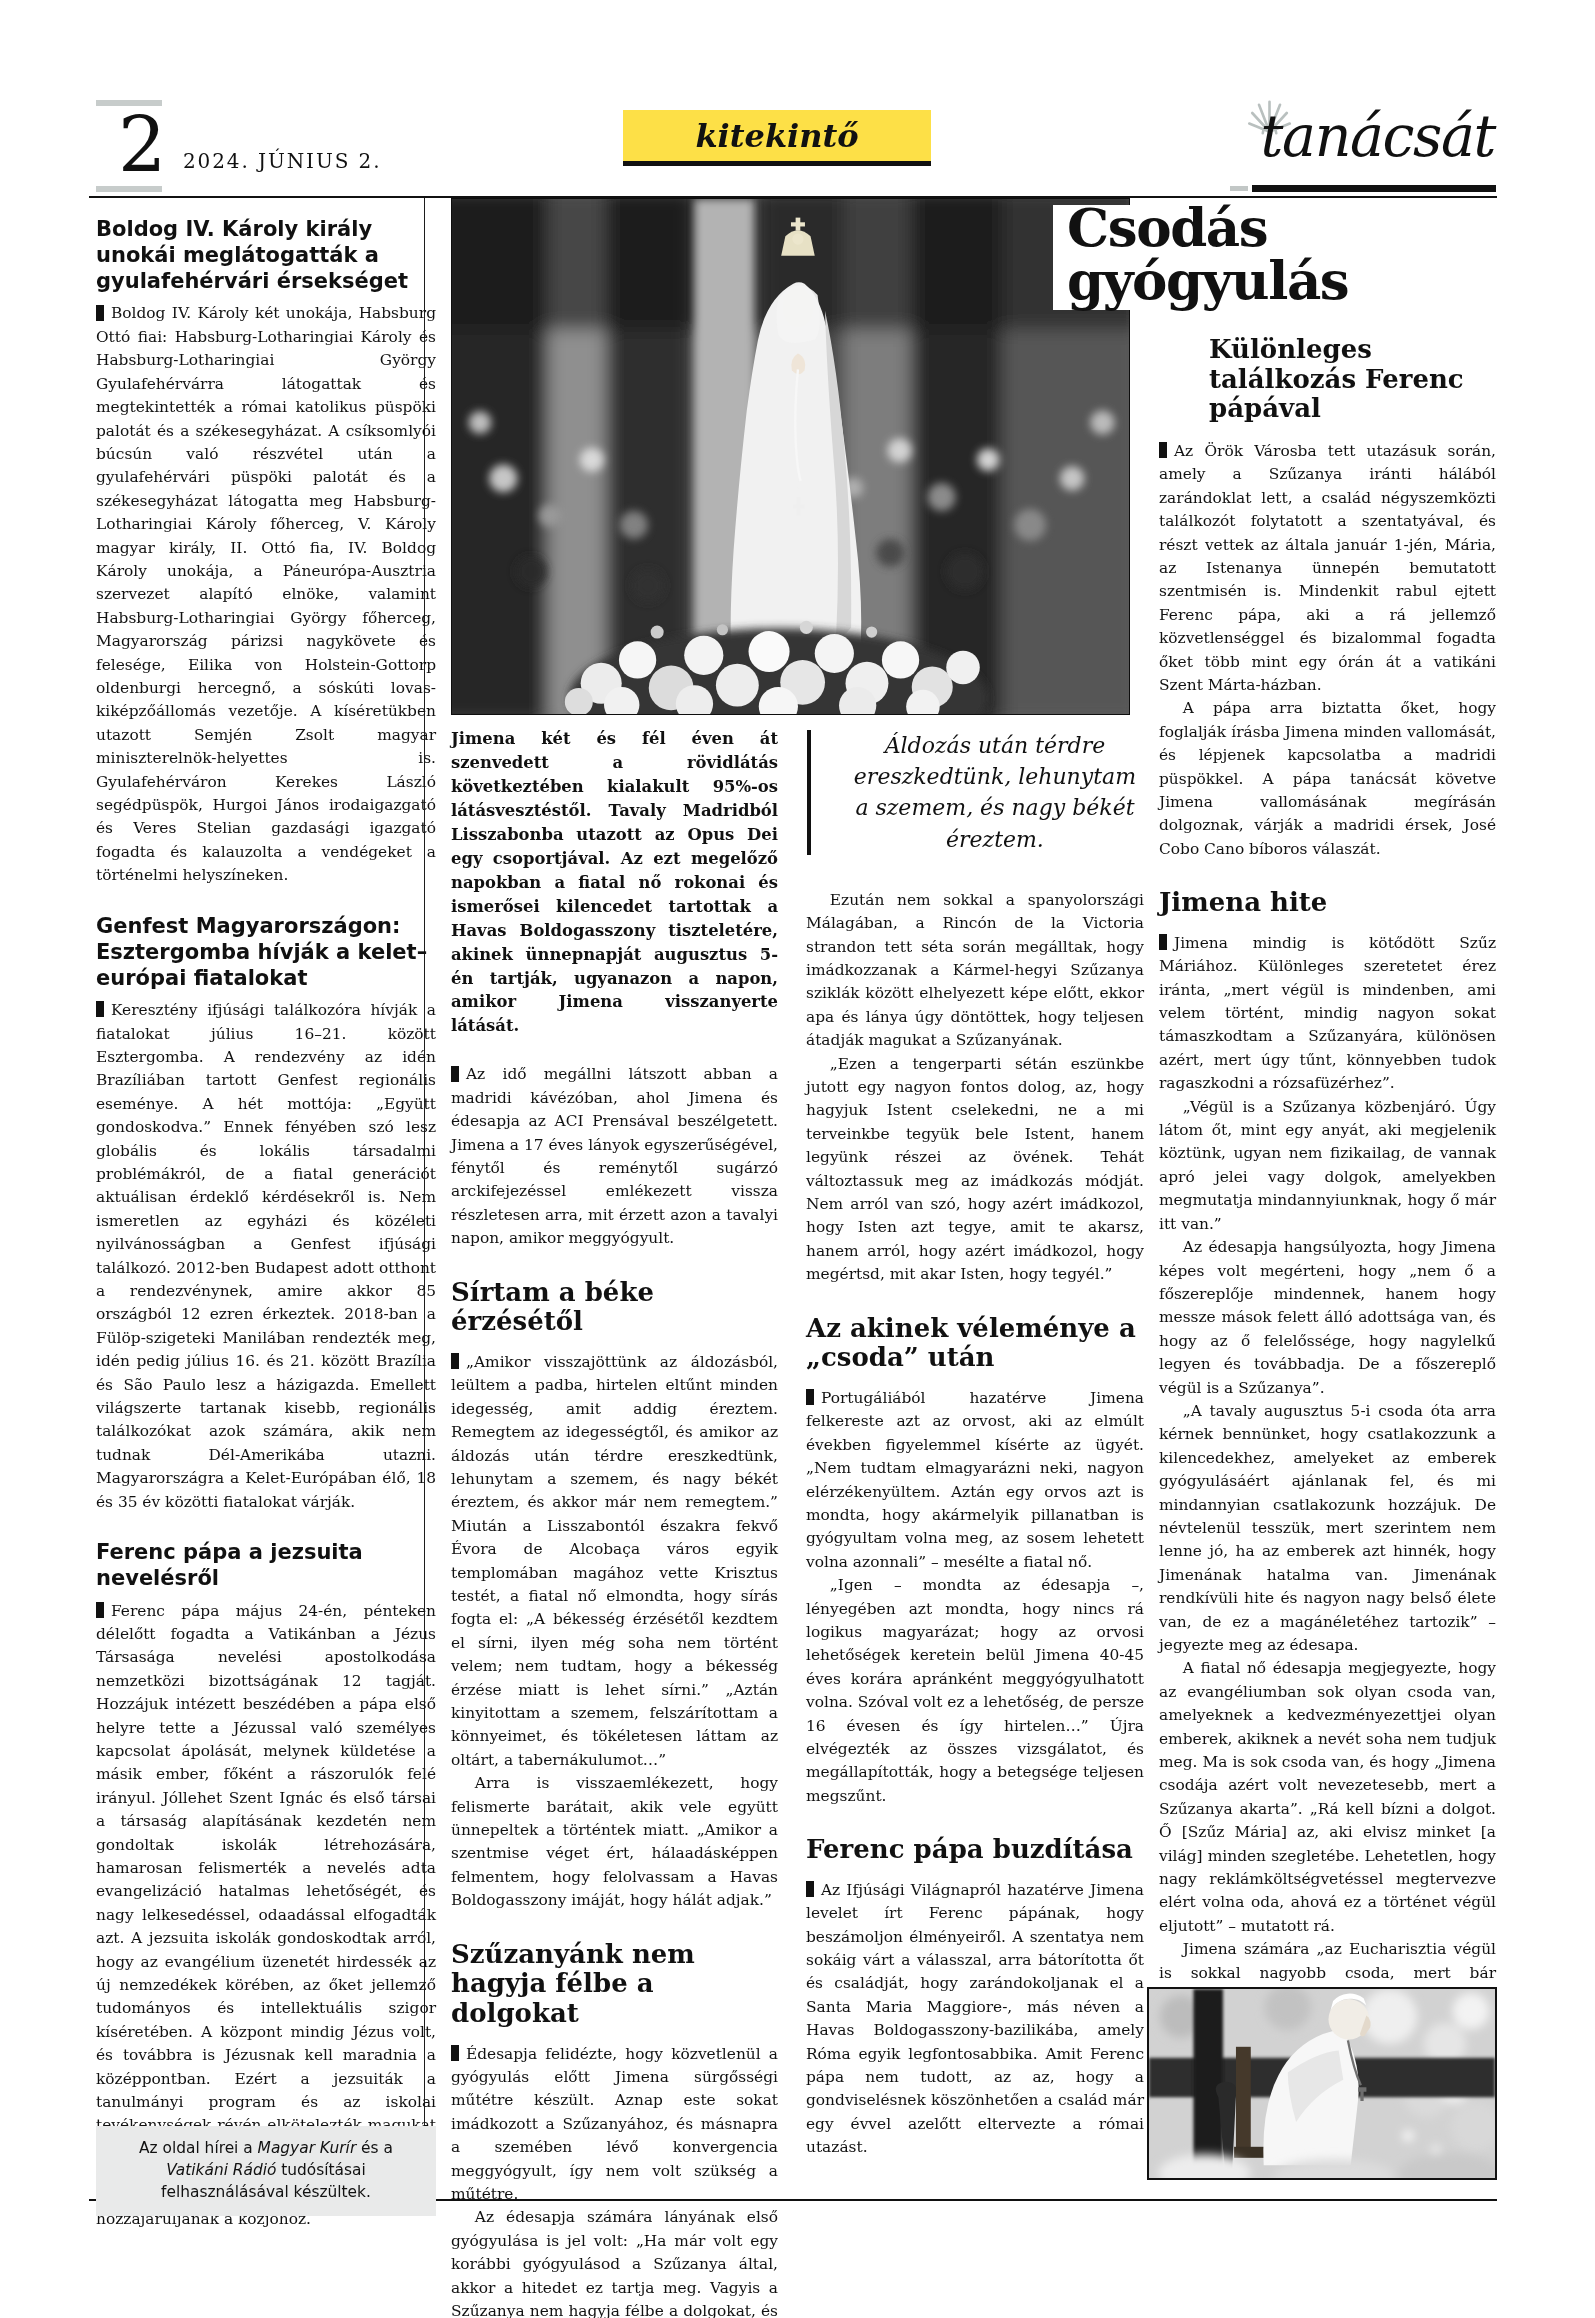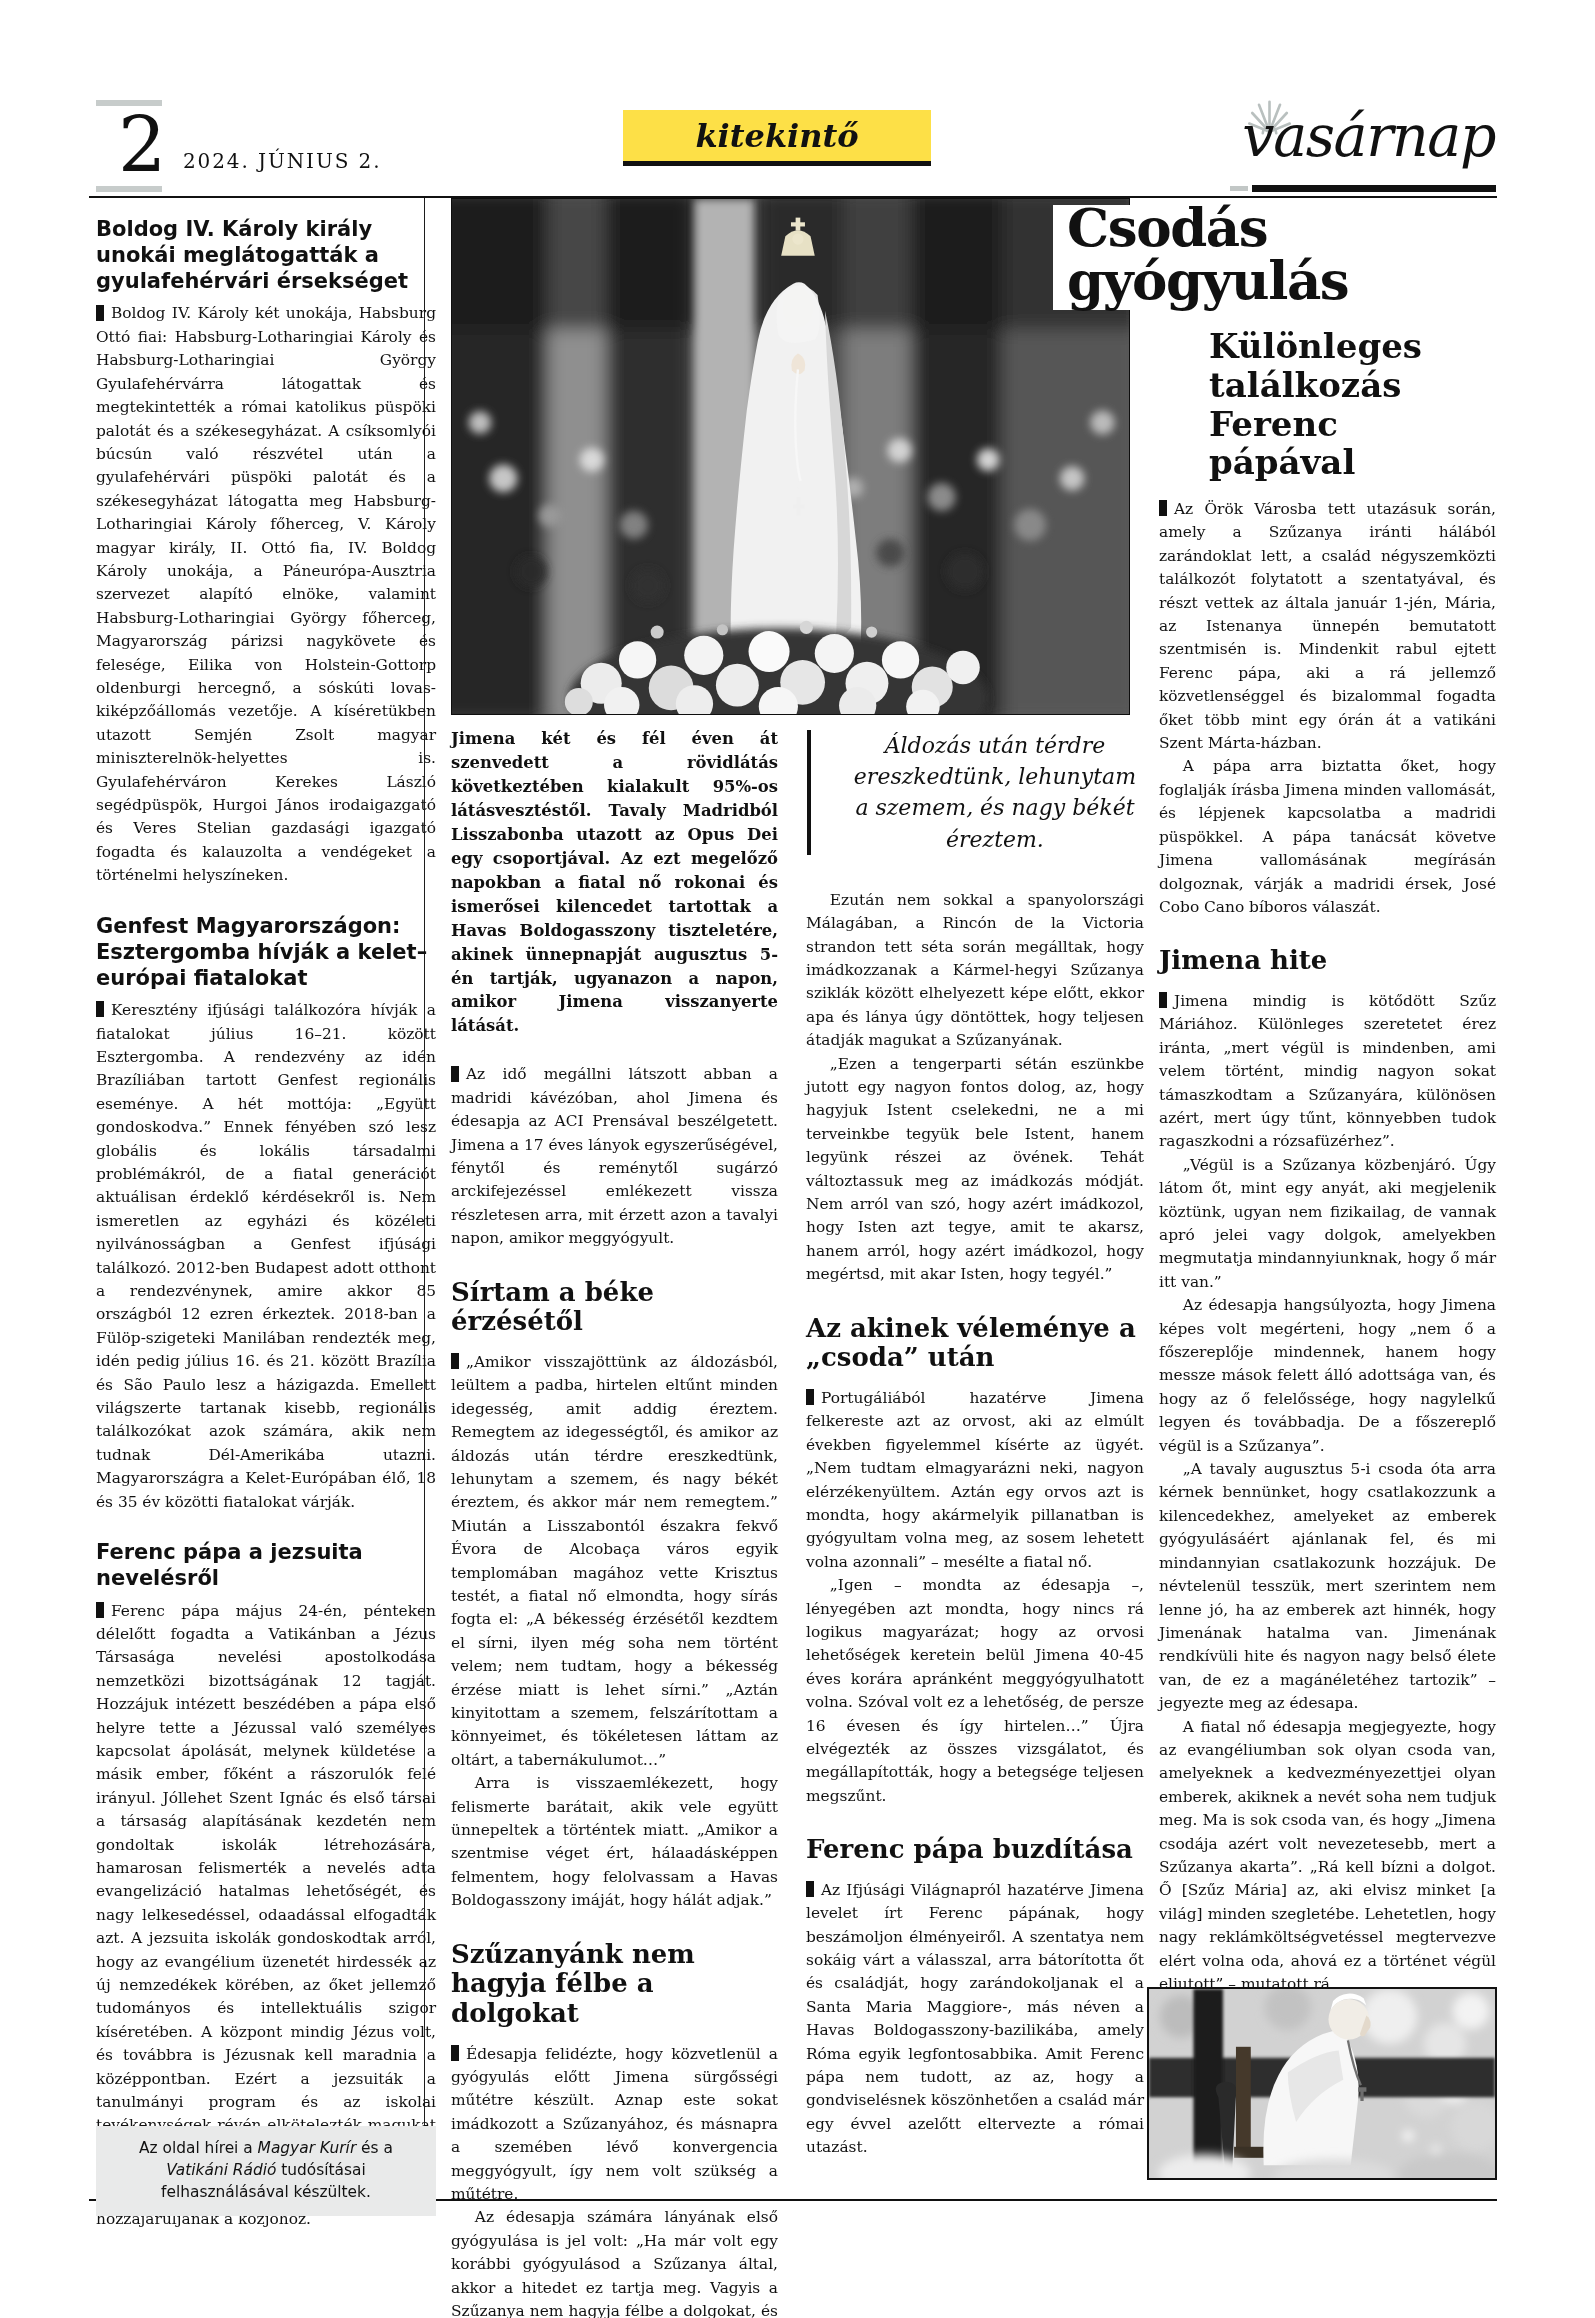"vasárnap" div.abs { text: vasárnap -> tanácsát }
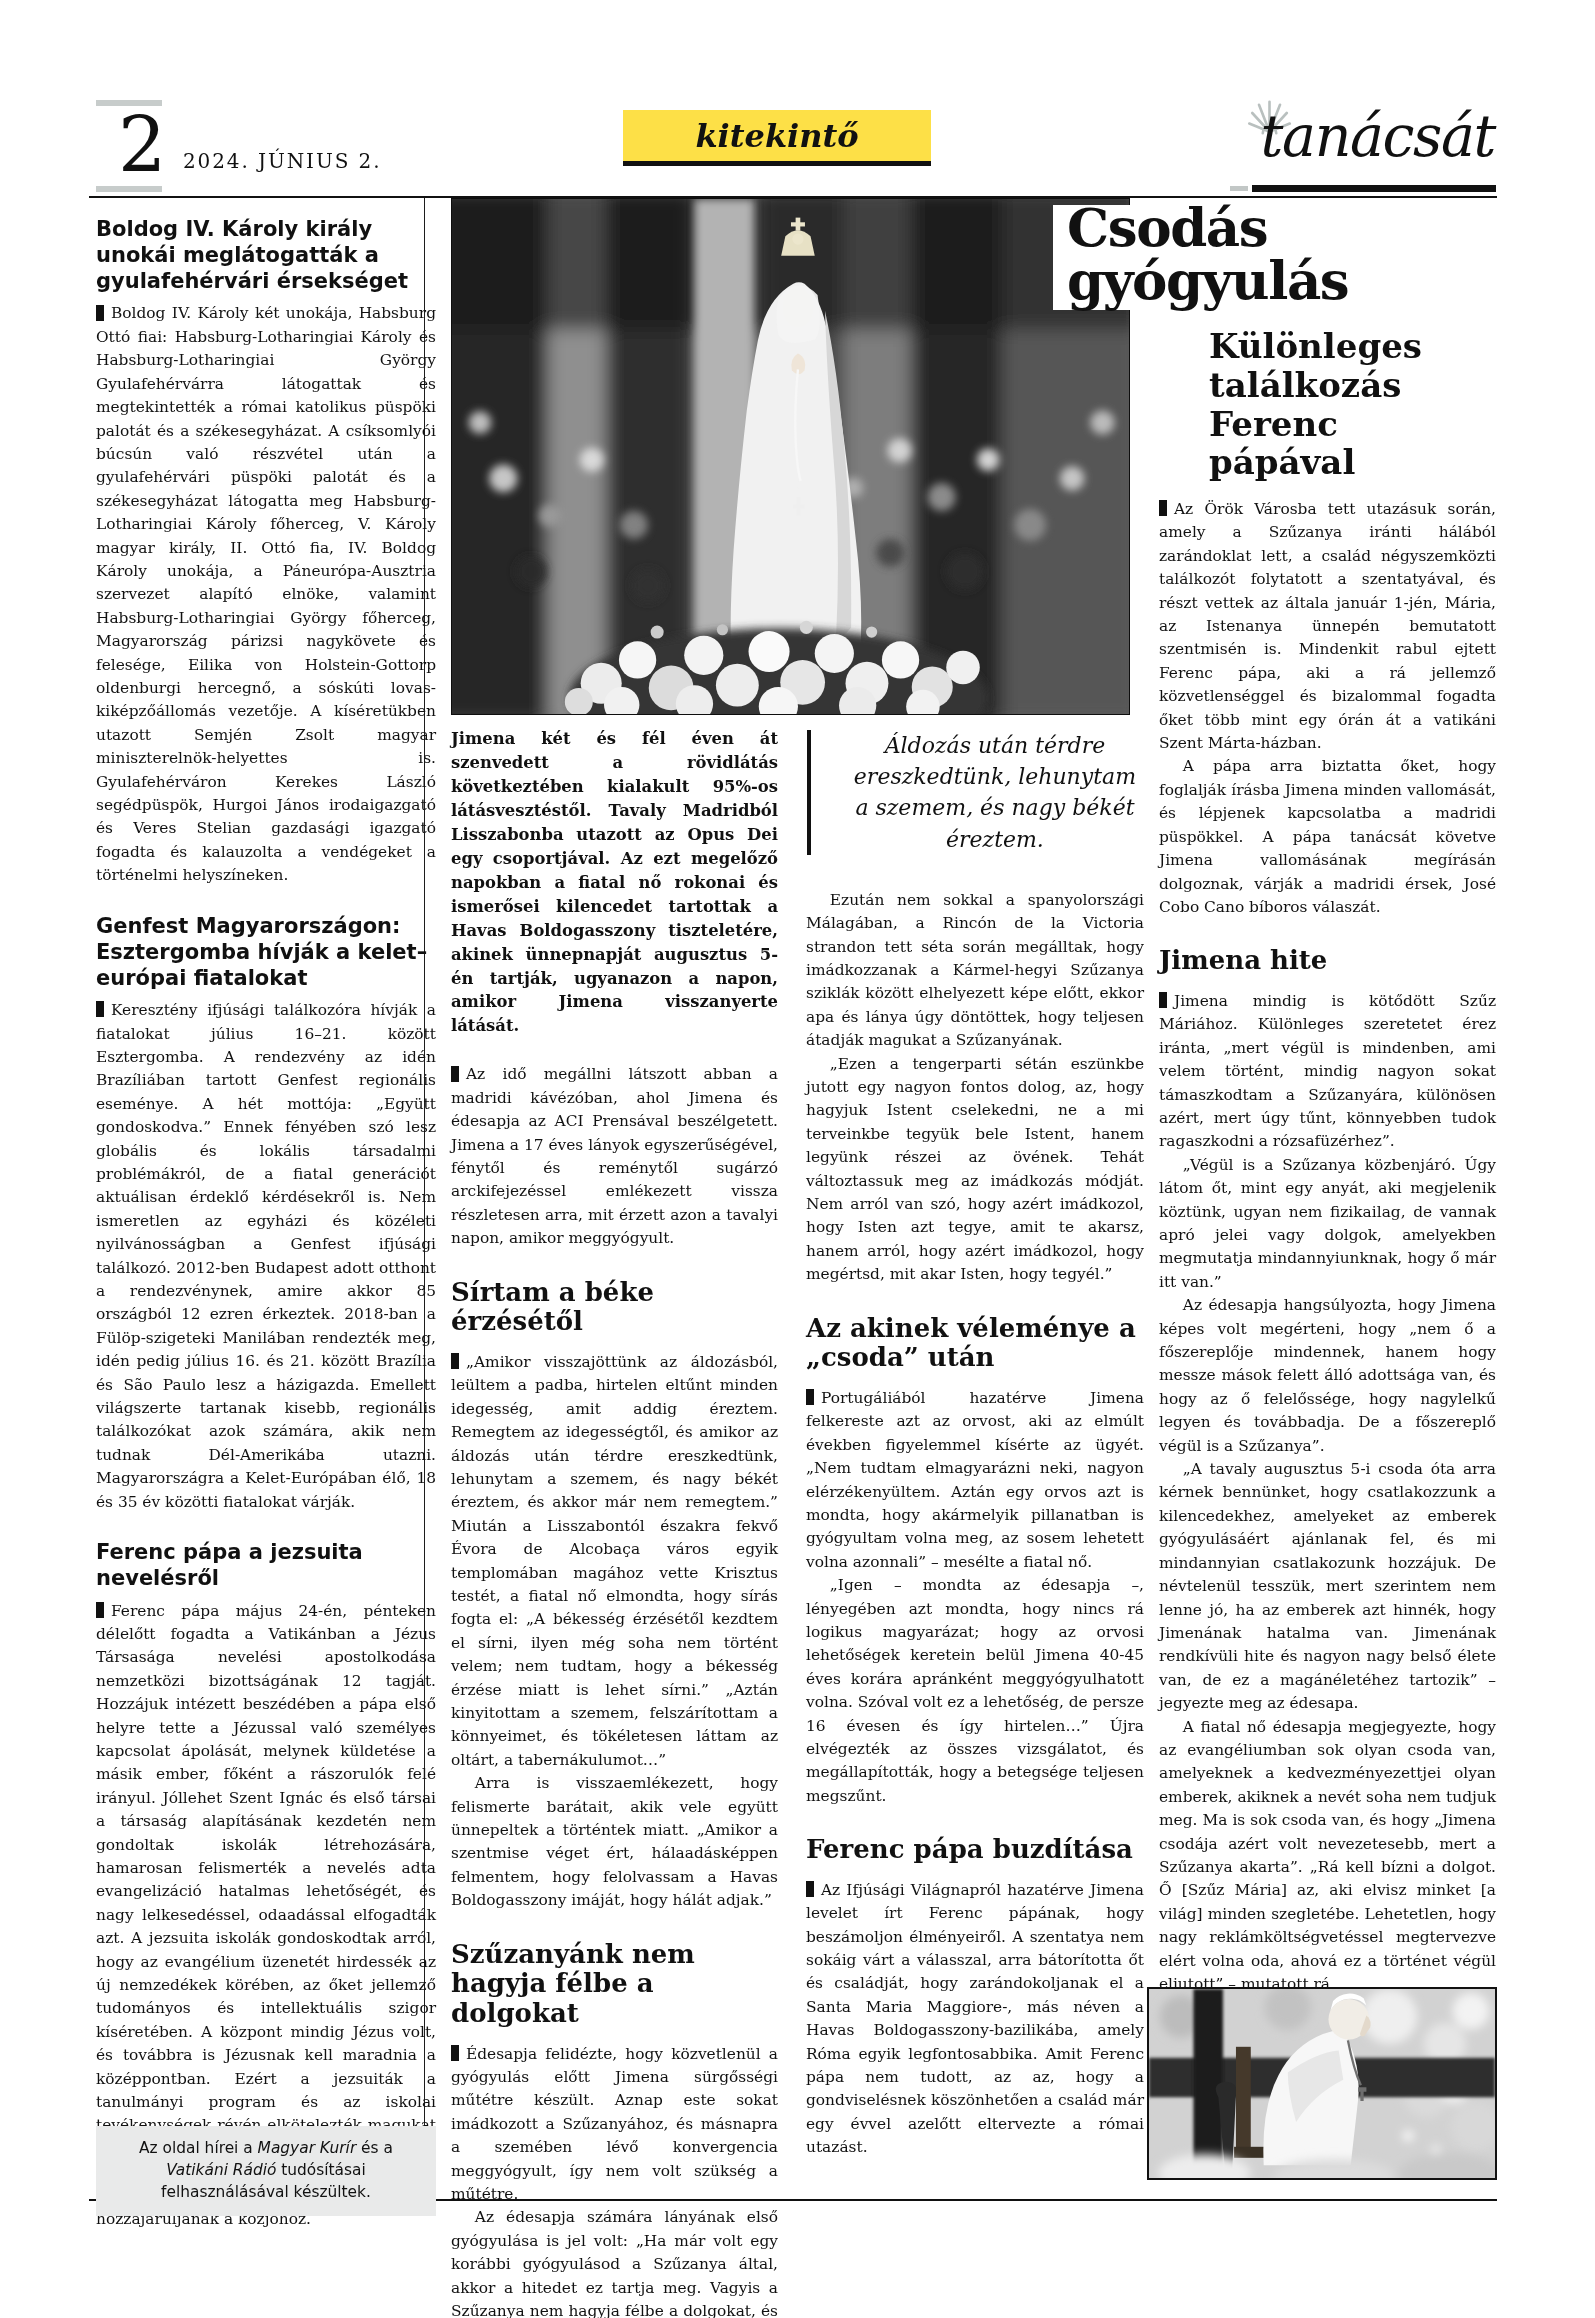"Különleges találkozás Ferenc pápával" .kicker-heading { font-size: 34px -> 26px; margin-top: 0 -> 8px }
